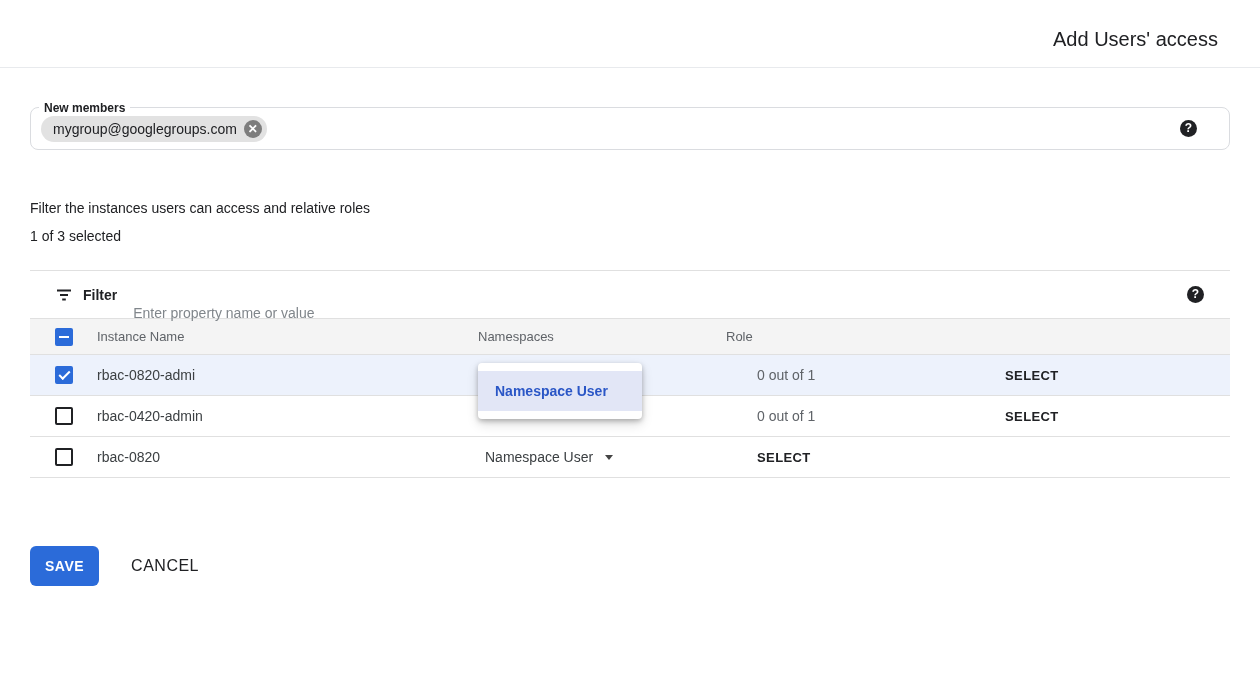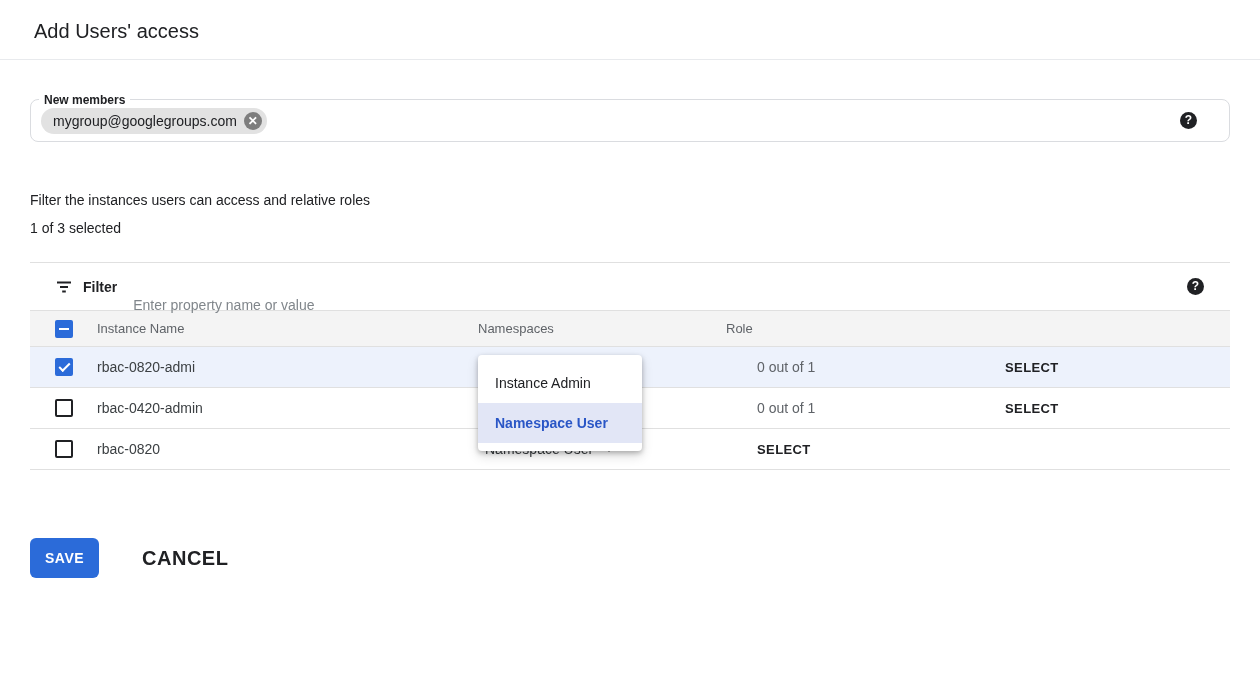"Add Users' access" .page-title { margin: 4px -> 12px; text-align: none -> right }
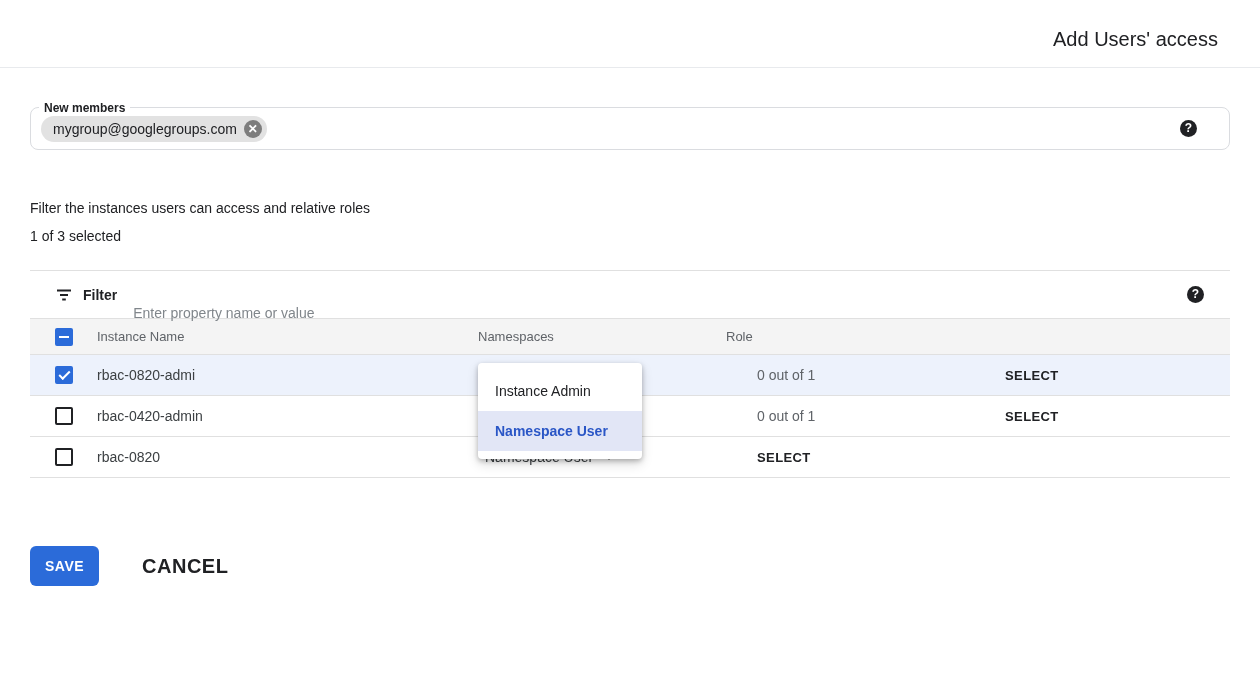"Instance Admin" div.dropdown-item { html: <div>Instance Admin</div> -> none }
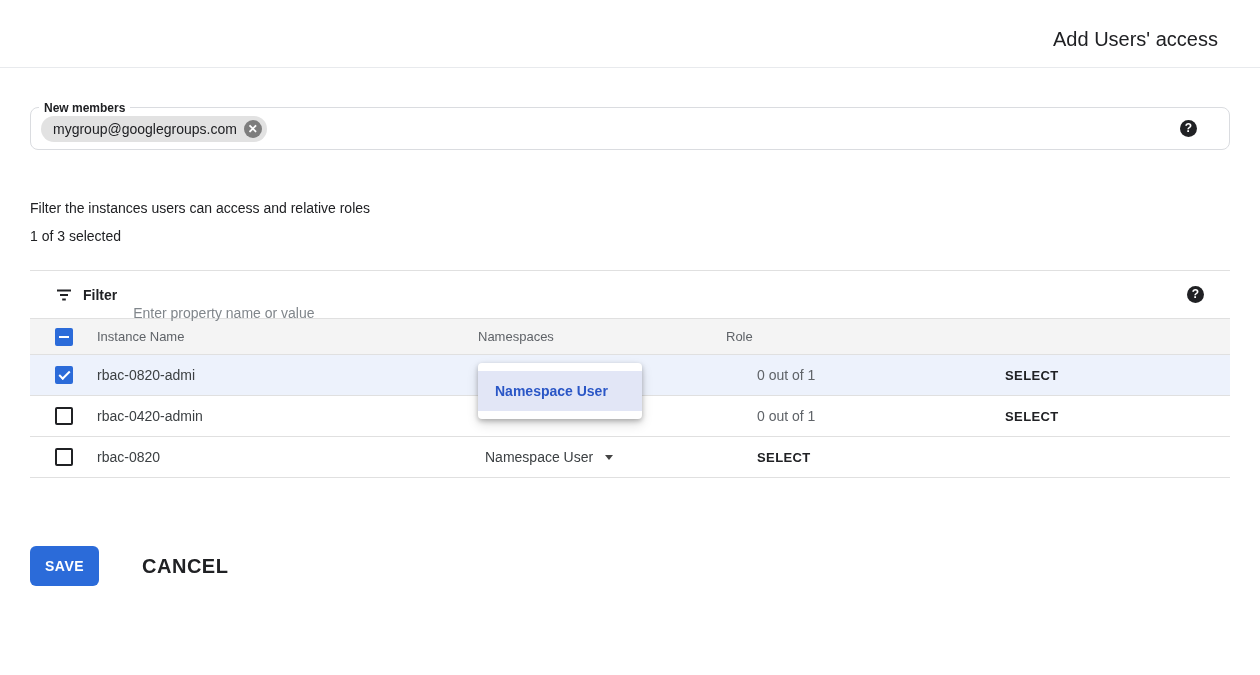"SAVE" .footer { gap: 43px -> 32px }
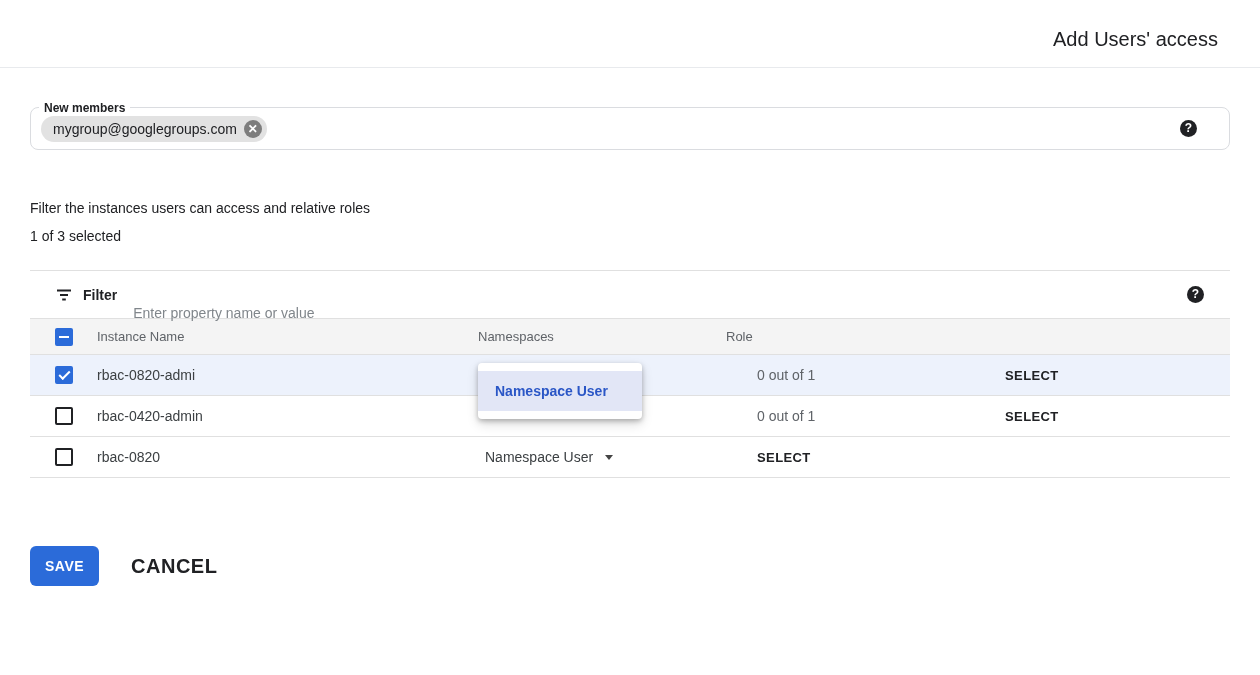"CANCEL" .cancel-btn { font-size: 20px -> 16px; font-weight: bold -> normal }
